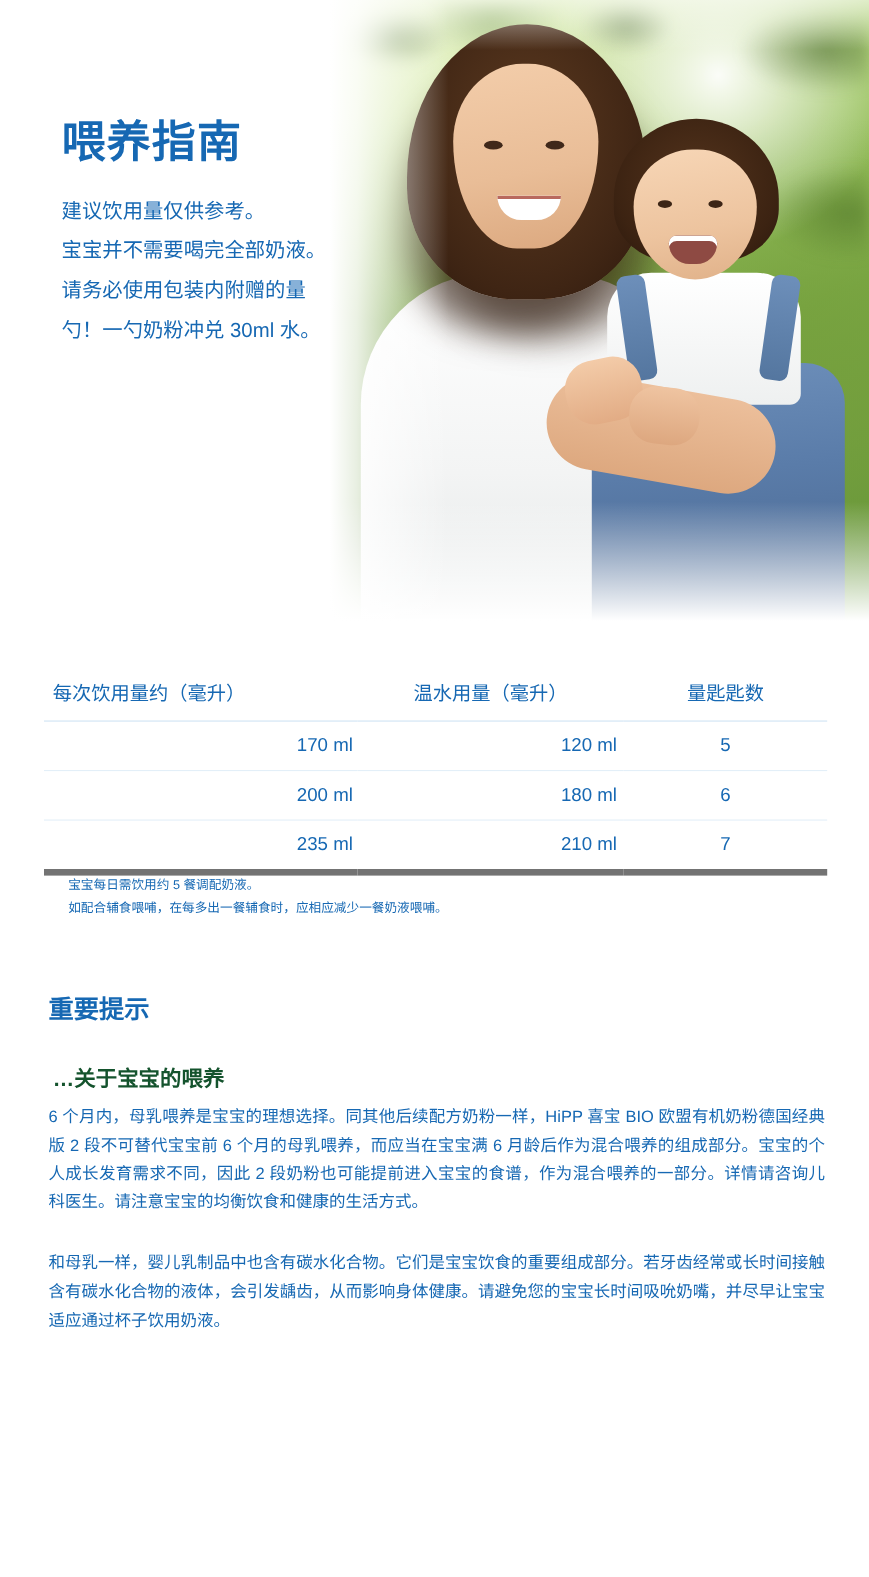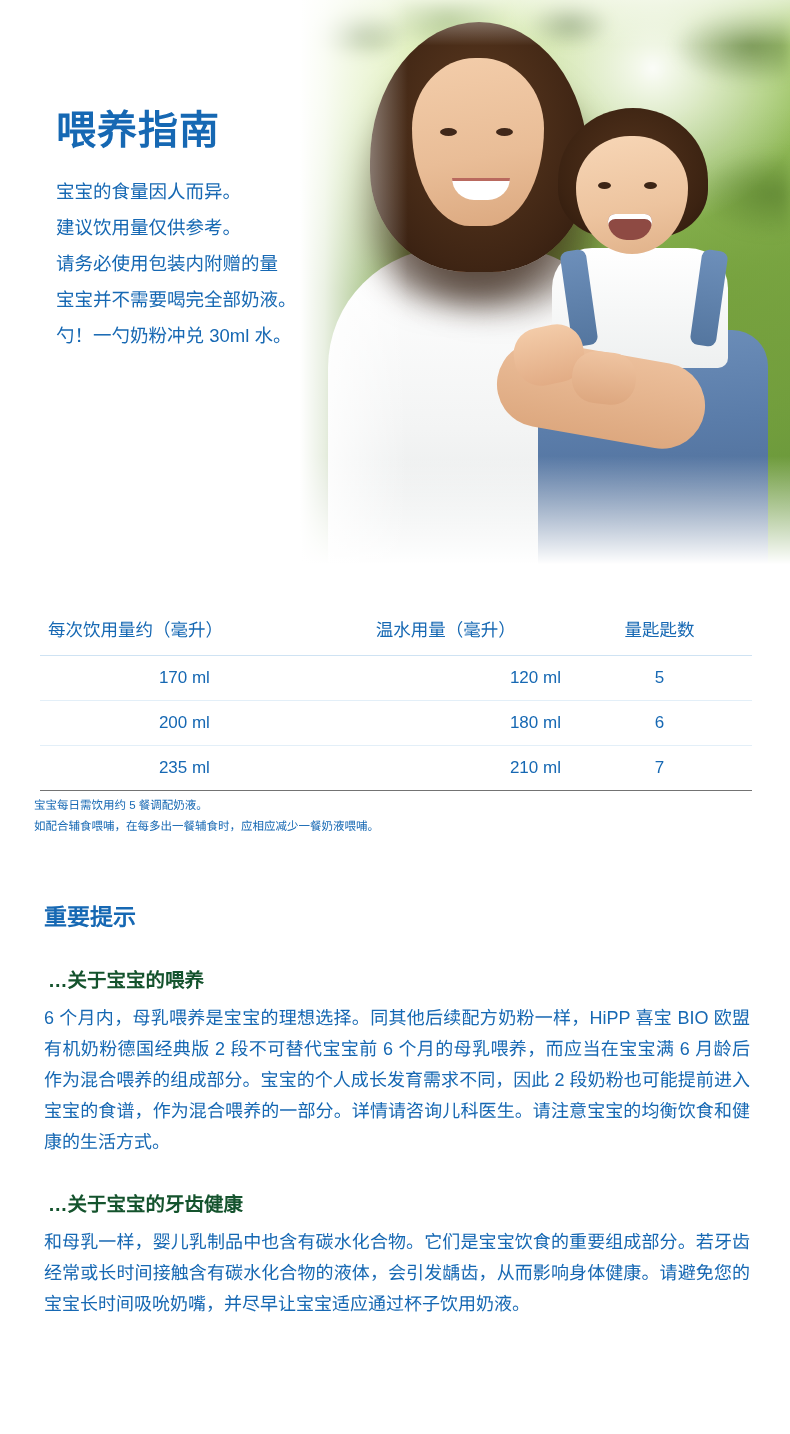"宝宝的食量因人而异。" div.hero-line { html: <div>宝宝的食量因人而异。</div> -> none }
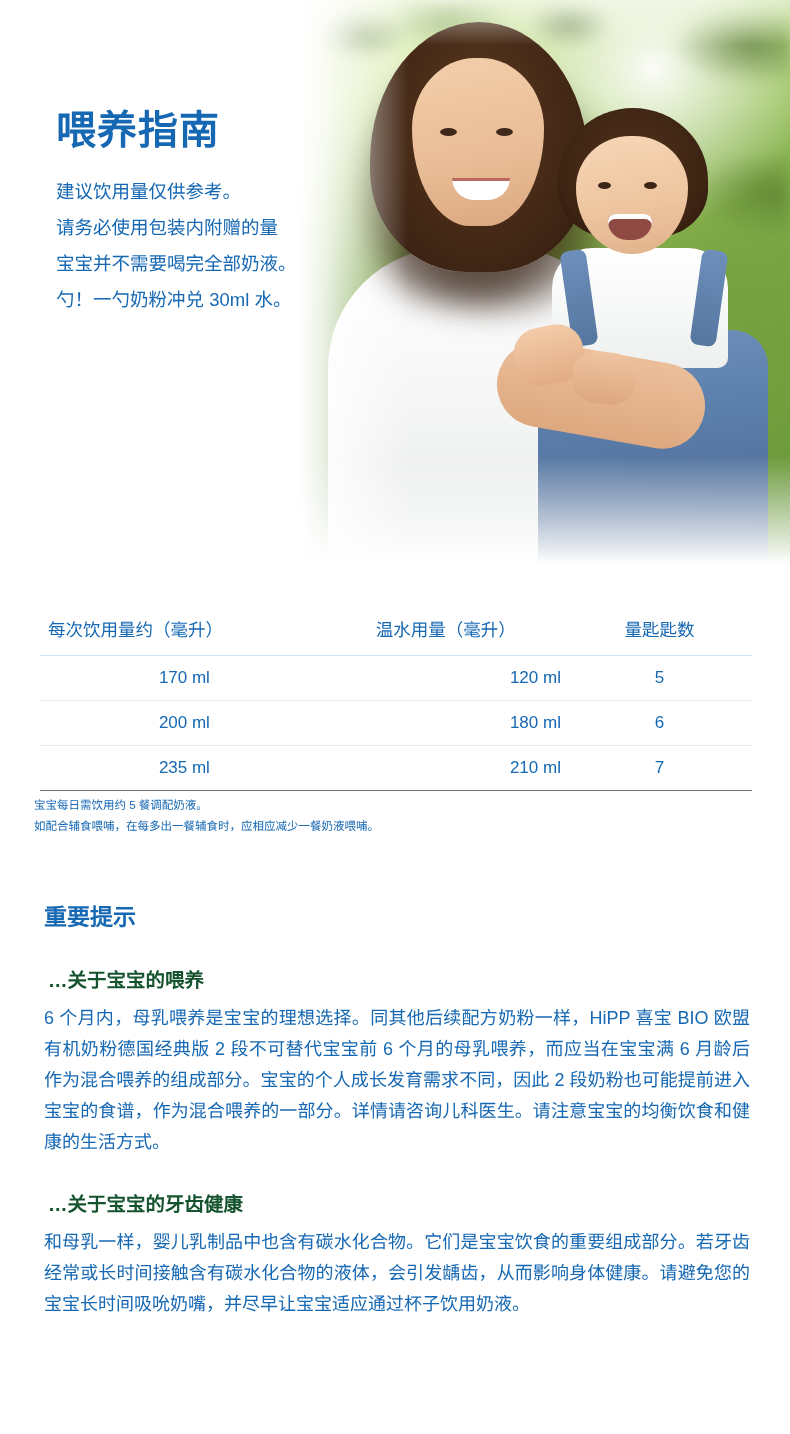"请务必使用包装内附赠的量" div.hero-line { order: before "宝宝并不需要喝完全部奶液。" -> after "宝宝并不需要喝完全部奶液。" }
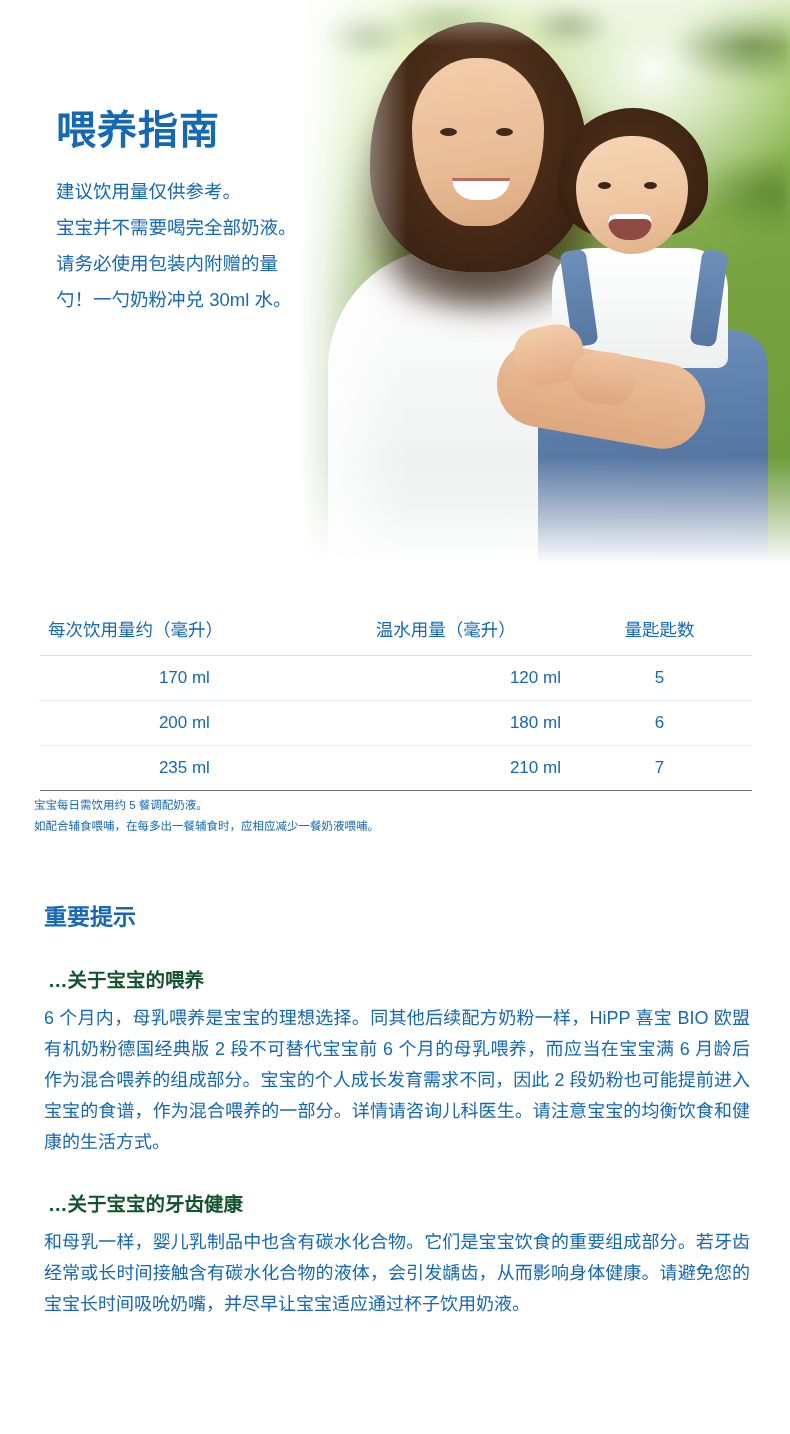"170 ml" table.feed-table tbody td.col1 { text-align: center -> right }
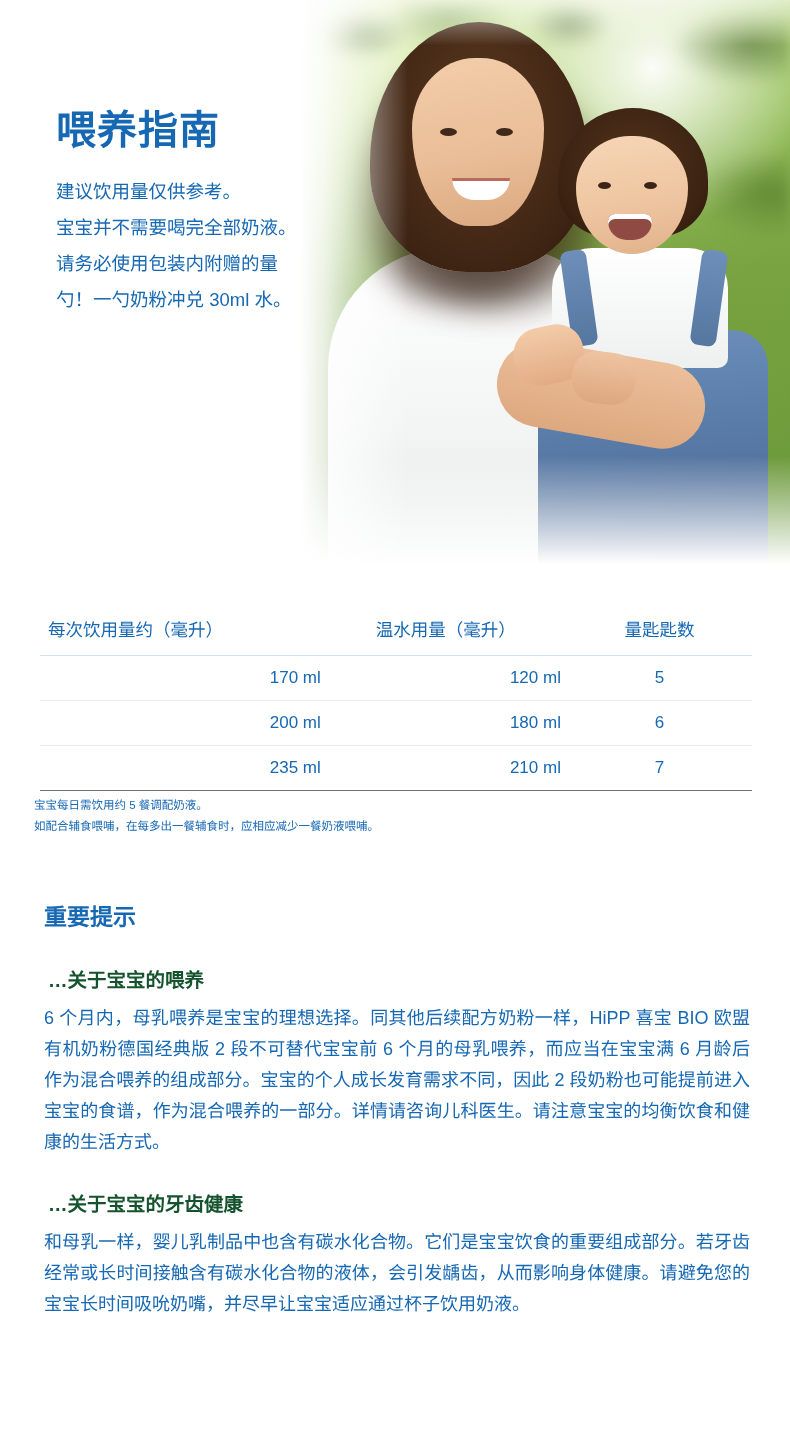"235 ml" table.feed-table tbody tr:last-child td { border-bottom: 1px solid #737373 -> 6px solid #737373 }
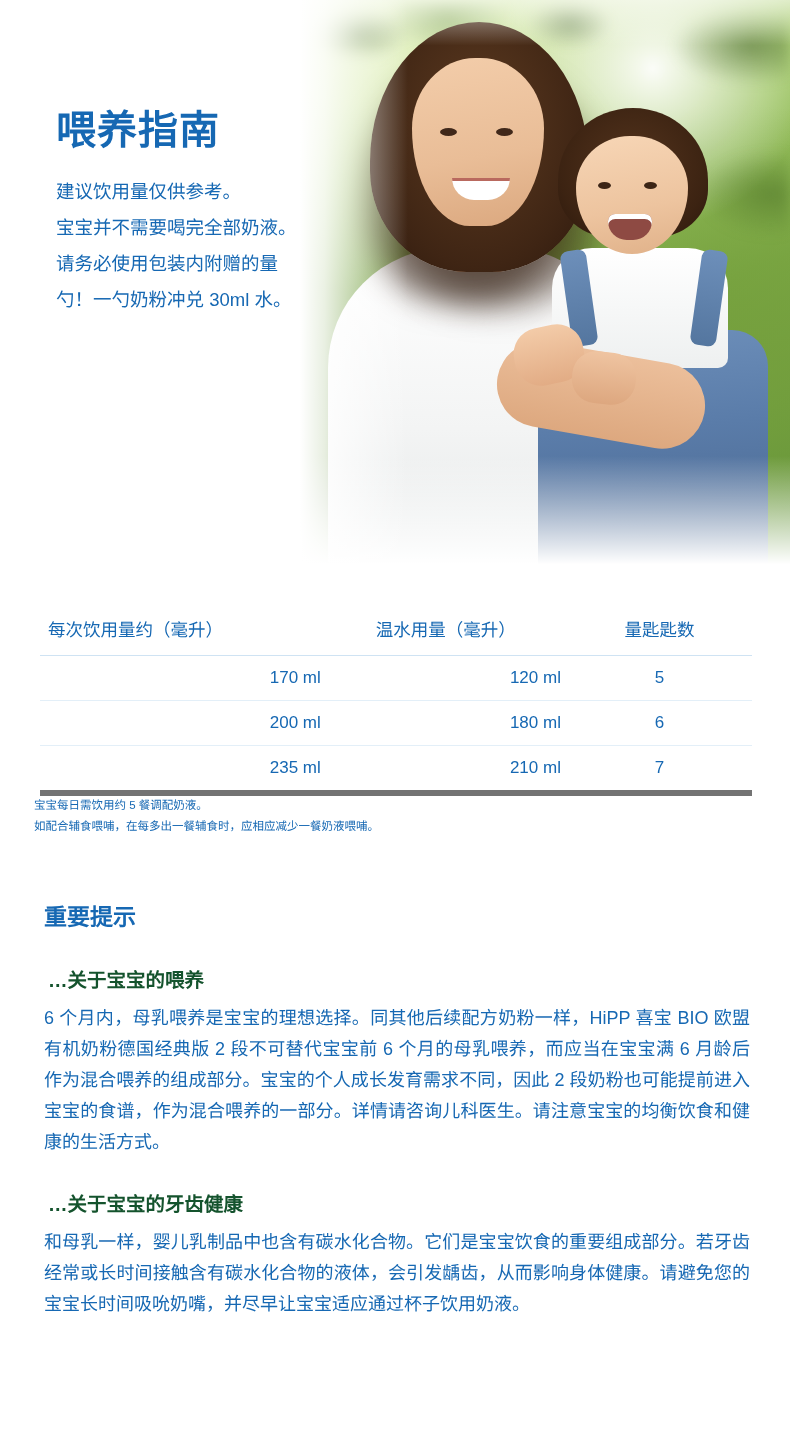"宝宝每日需饮用约 5 餐调配奶液。" .table-notes { left: 34px -> 62px }
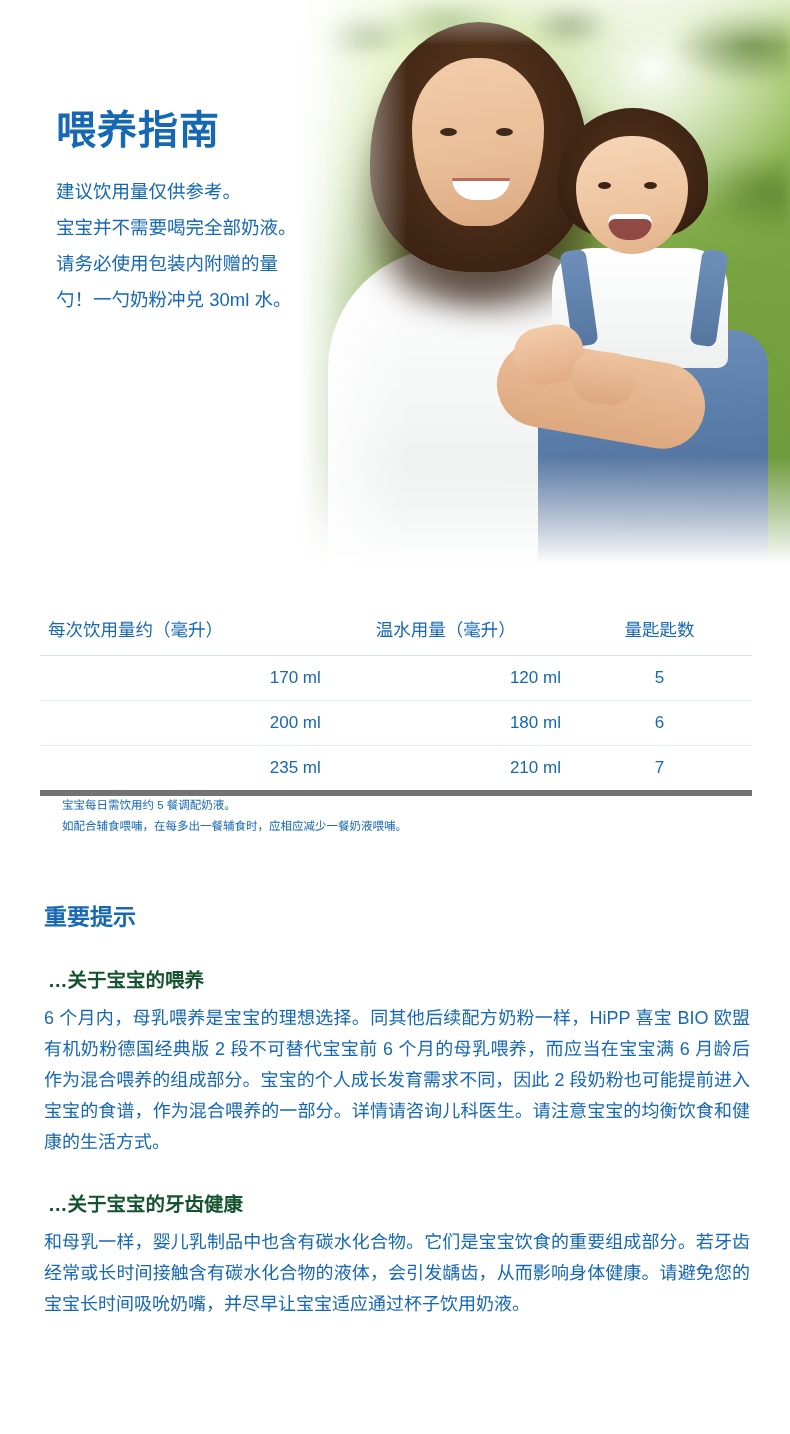"6 个月内，母乳喂养是宝宝的理想选择。同其他后续配方奶粉一样，HiPP 喜宝" .body-copy { font-size: 18px -> 15px }
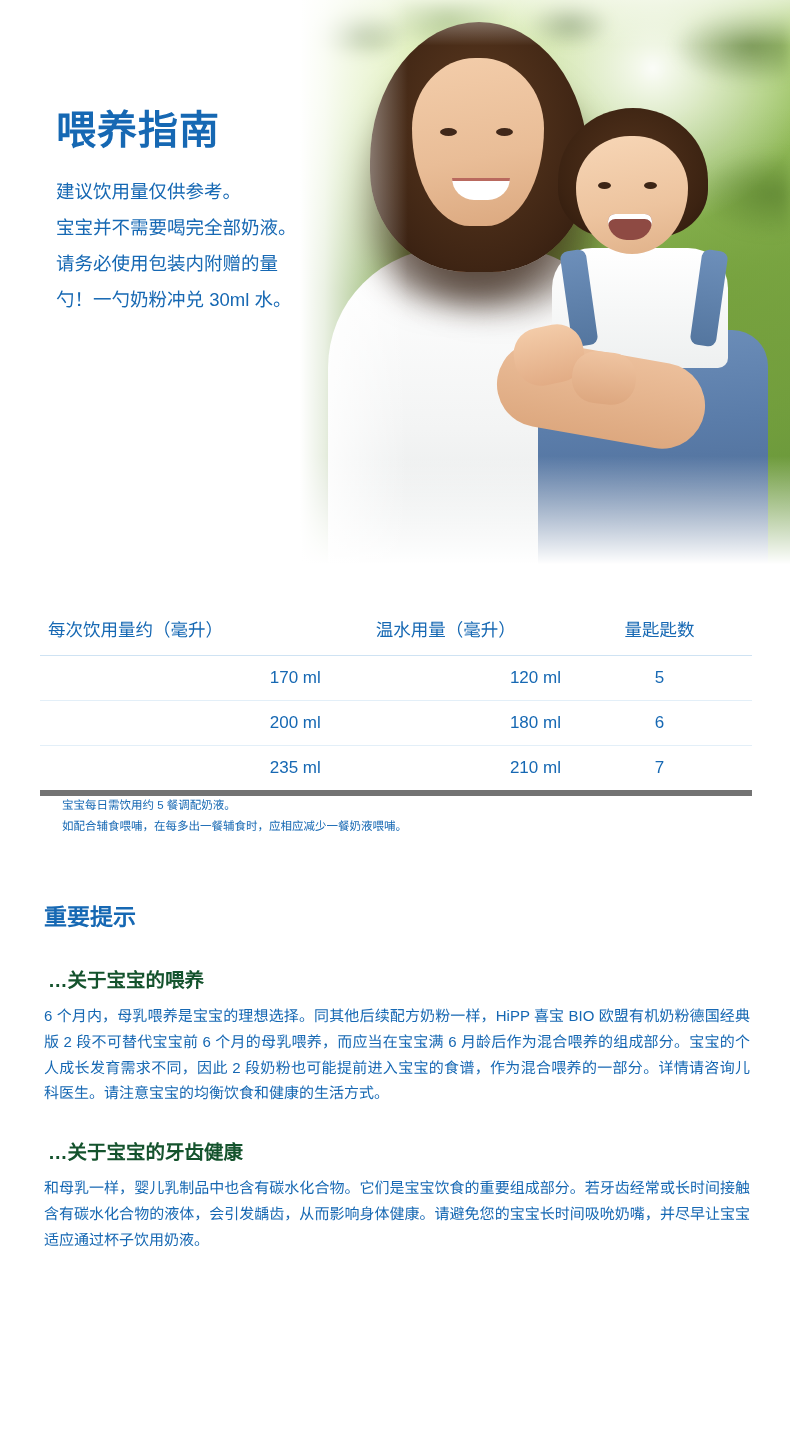"…关于宝宝的牙齿健康" h3.sub-head { html: <h3>…关于宝宝的牙齿健康</h3> -> none }
